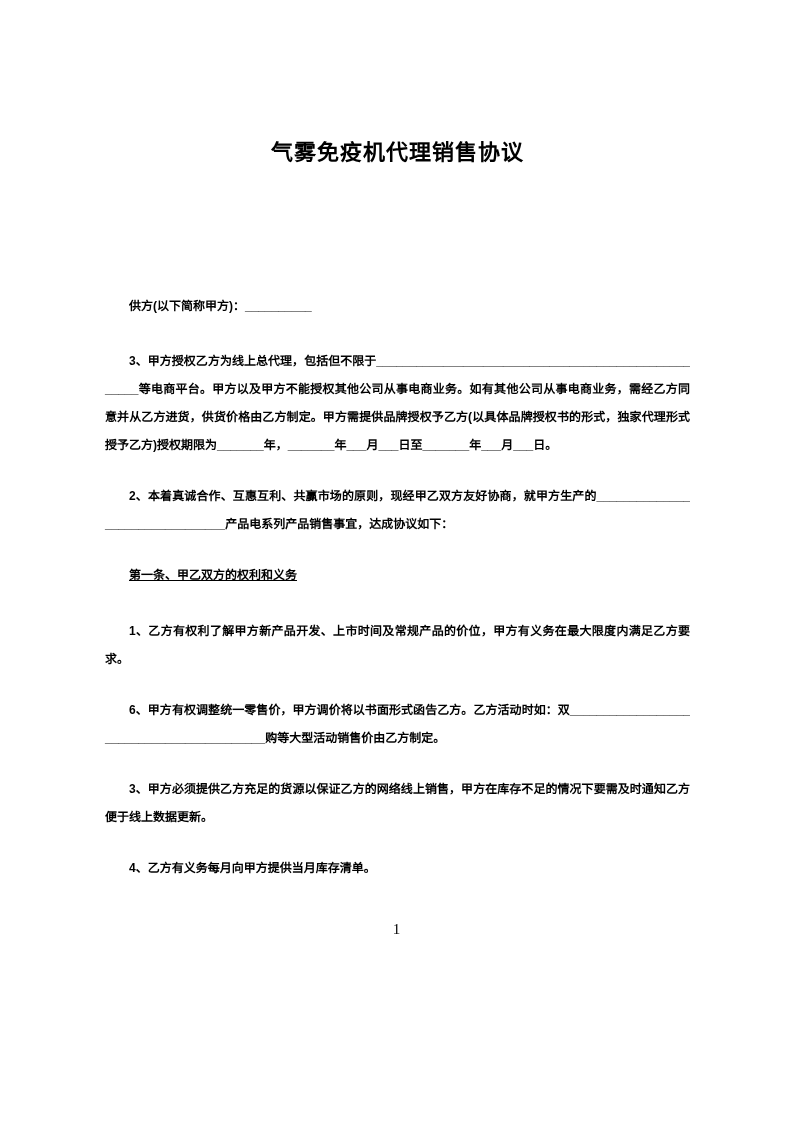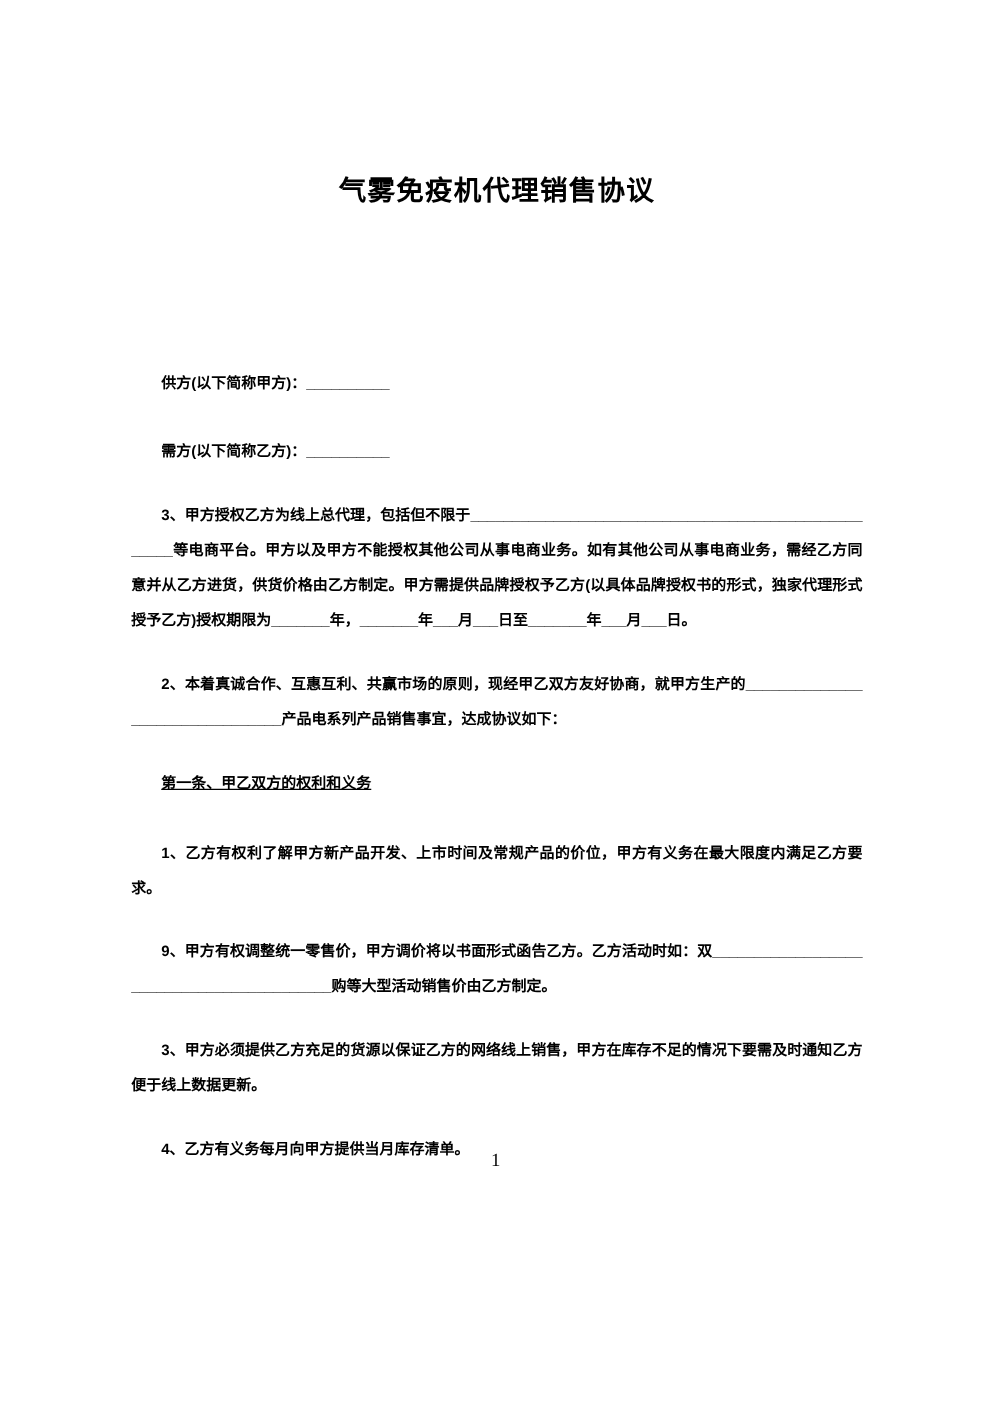"需方(以下简称乙方)：__________" p.para { html: <p>需方(以下简称乙方)：__________</p> -> none }
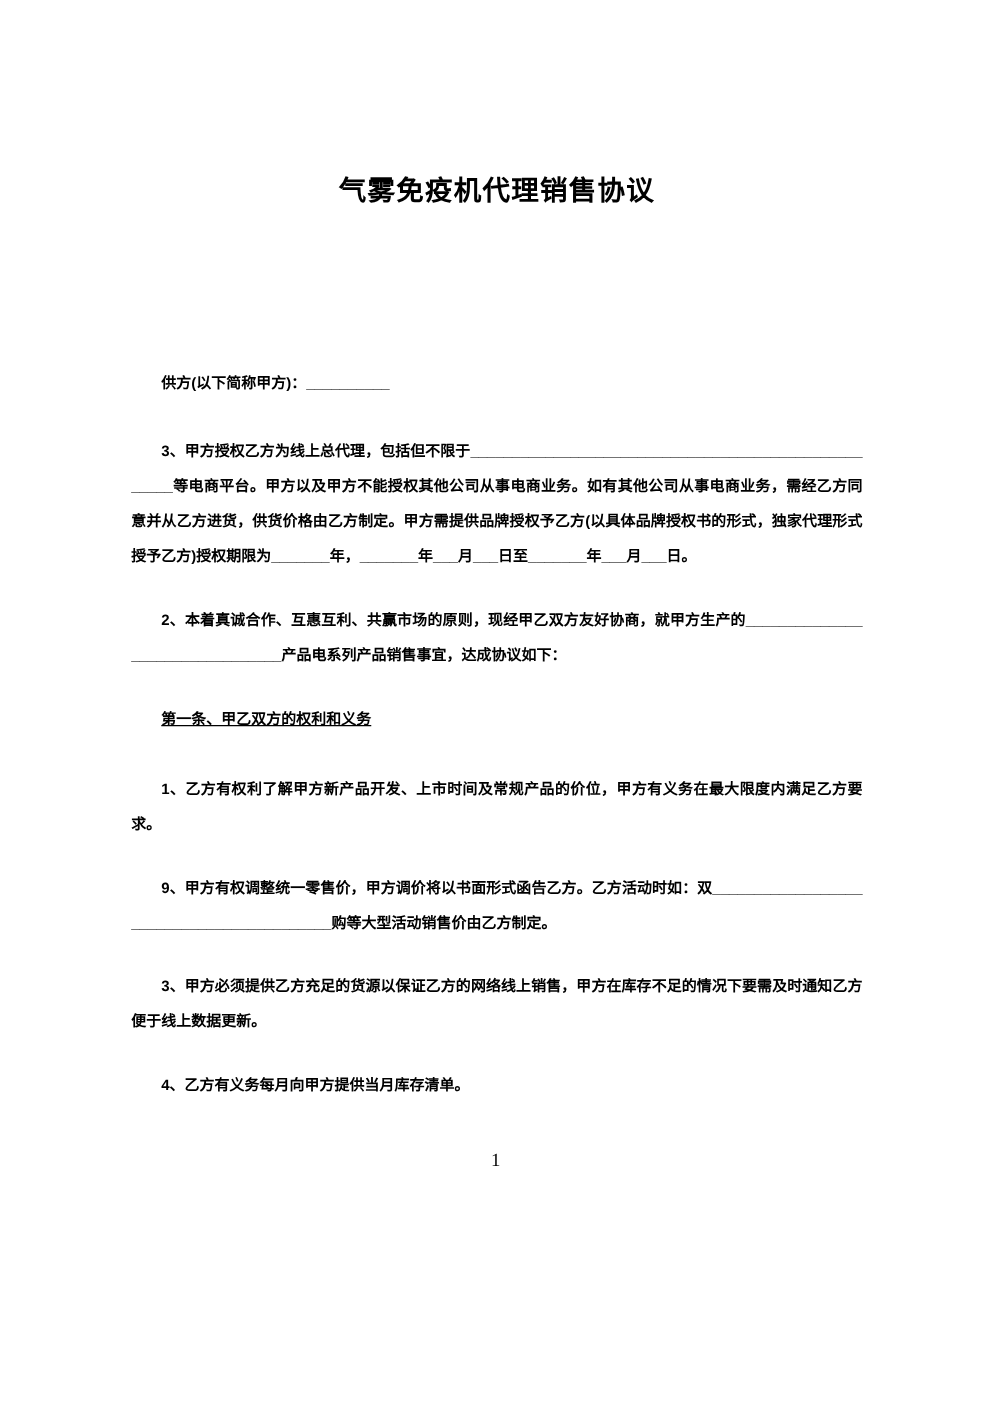"9、甲方有权调整统一零售价，甲方调价将以书面形式函告乙方。乙方活动时如：双___" p.para { text: 9 -> 6 }
